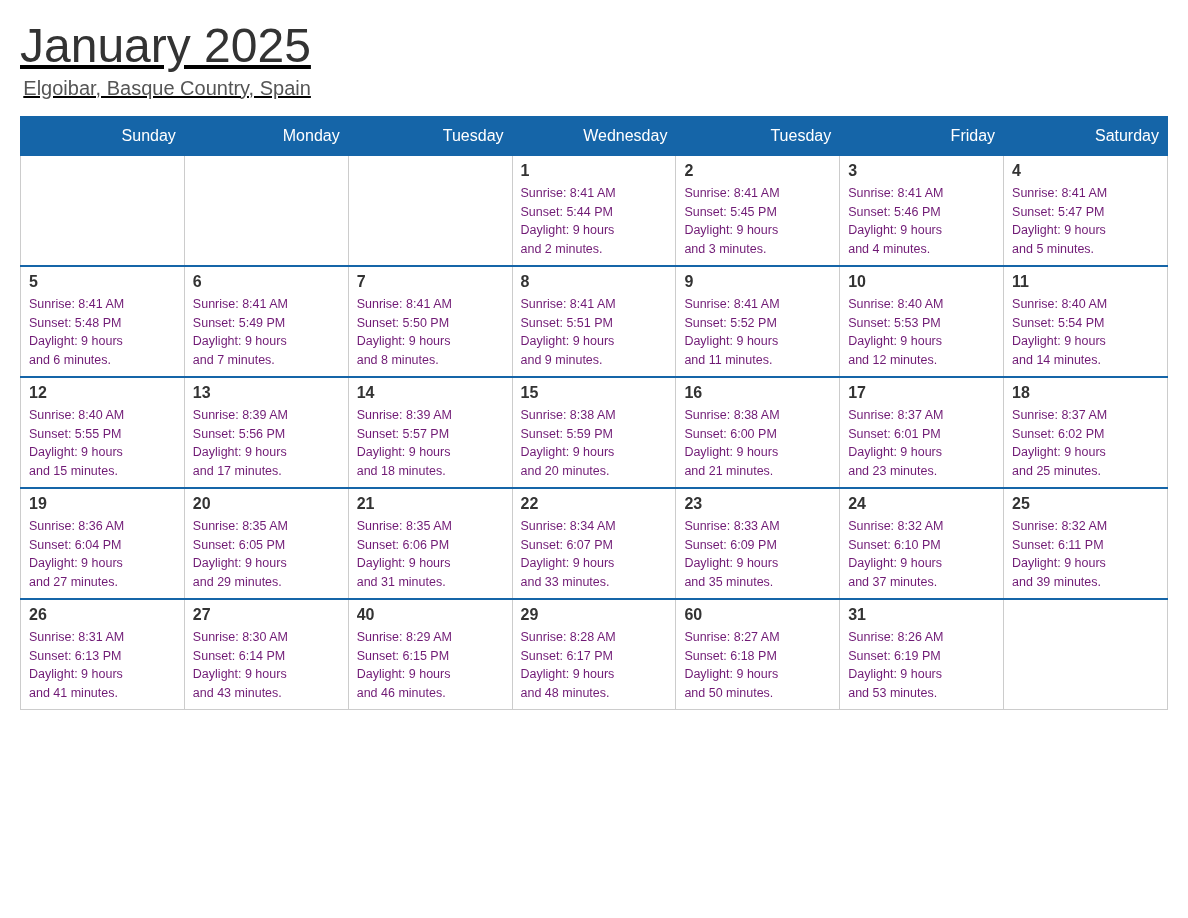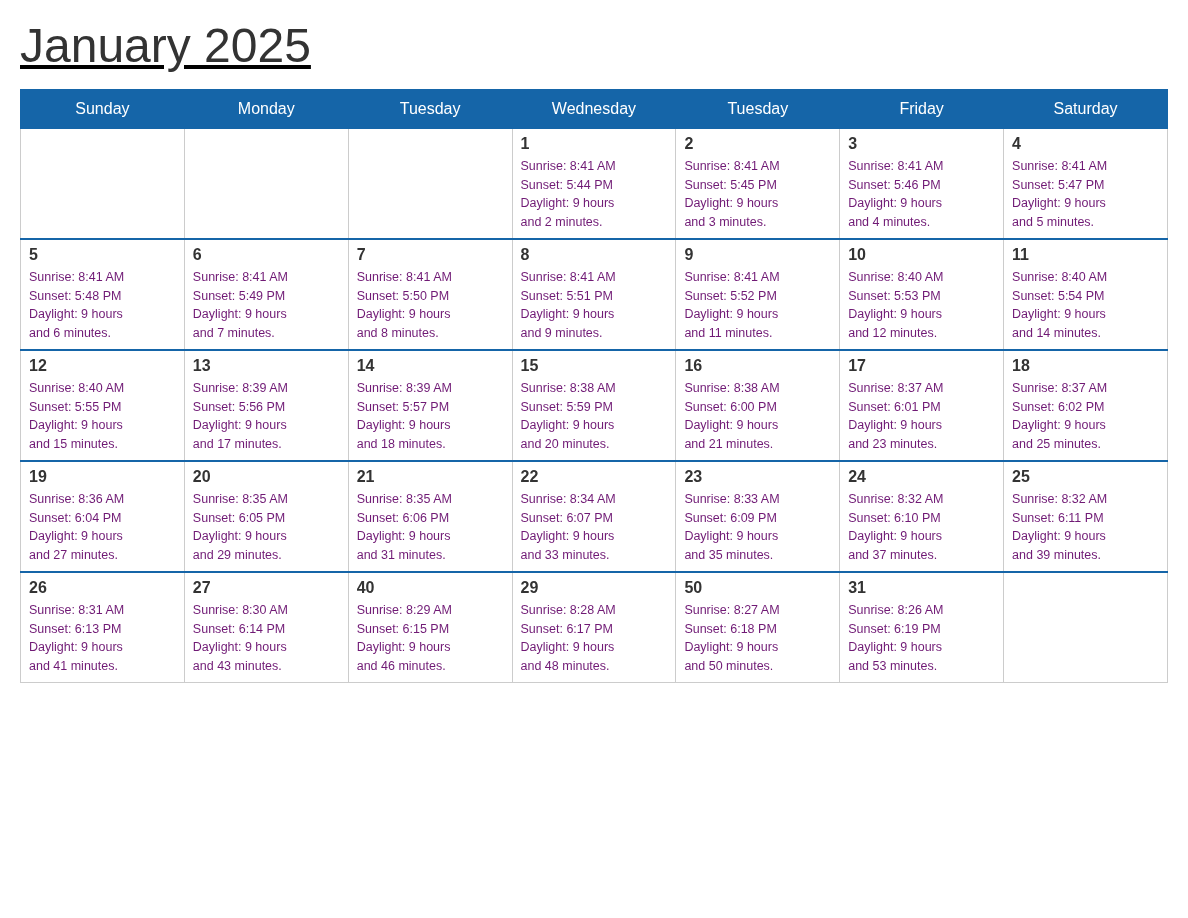"Elgoibar, Basque Country, Spain" div.calendar-subtitle { html: none -> <div>Elgoibar, Basque Country, Spain</div> }
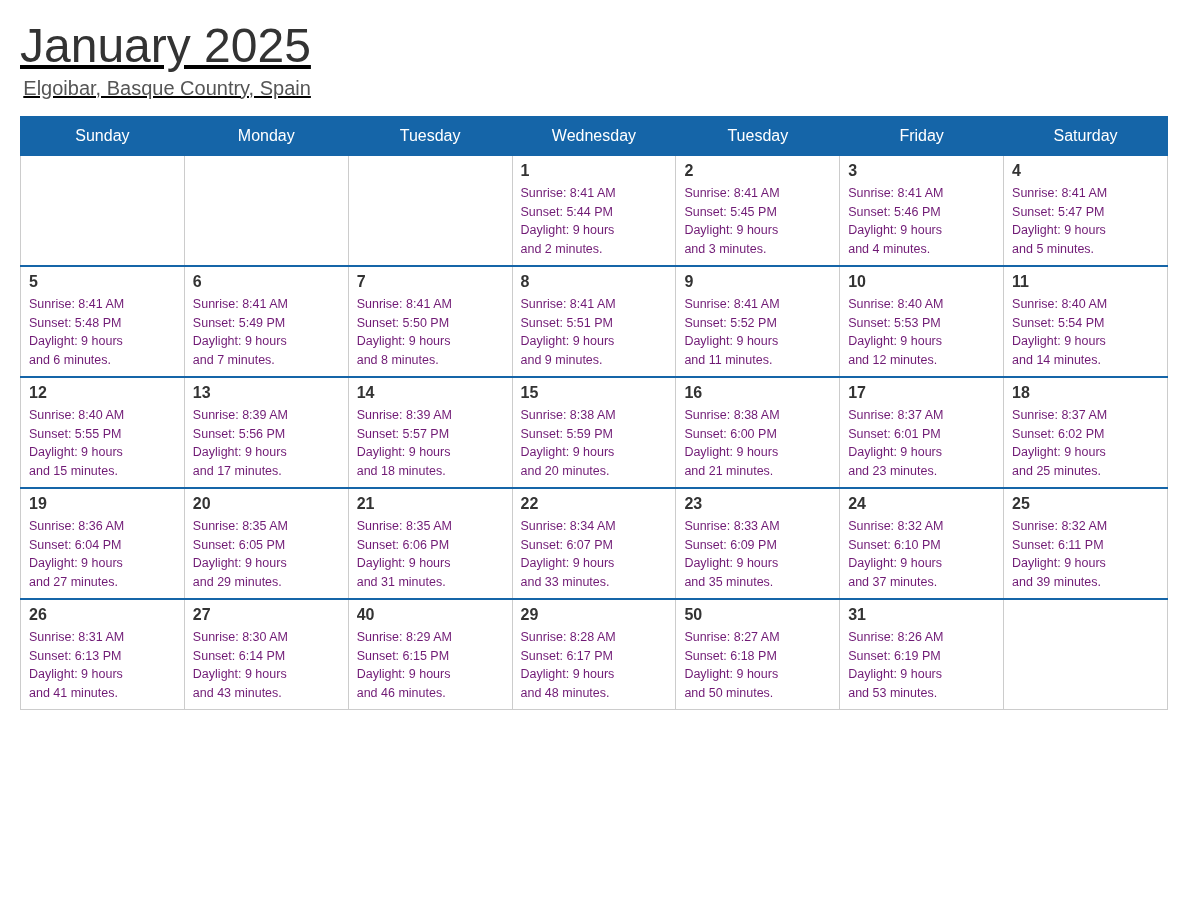"Sunday" thead th { padding: 10px 19px -> 10px 8px; text-align: center -> right }
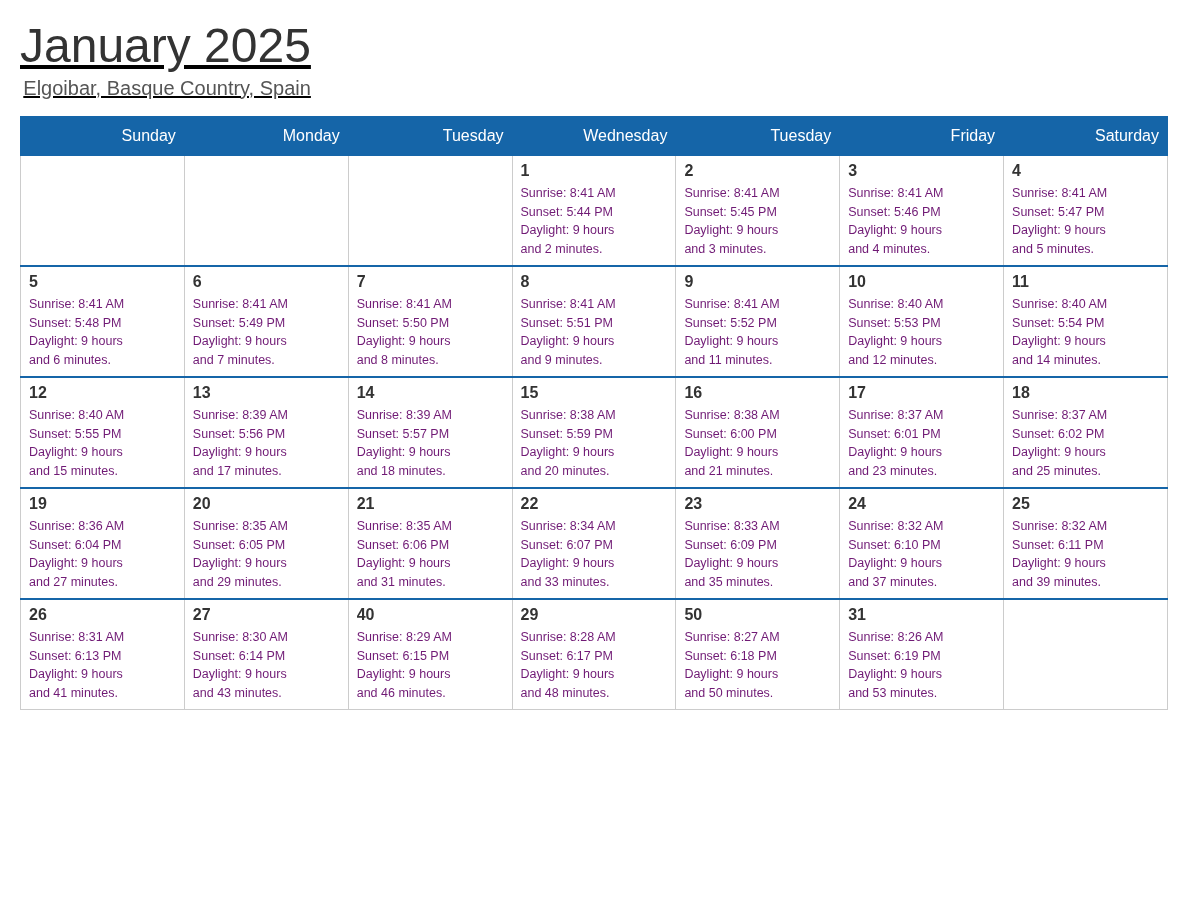"50" span.day-number { text: 50 -> 60 }
